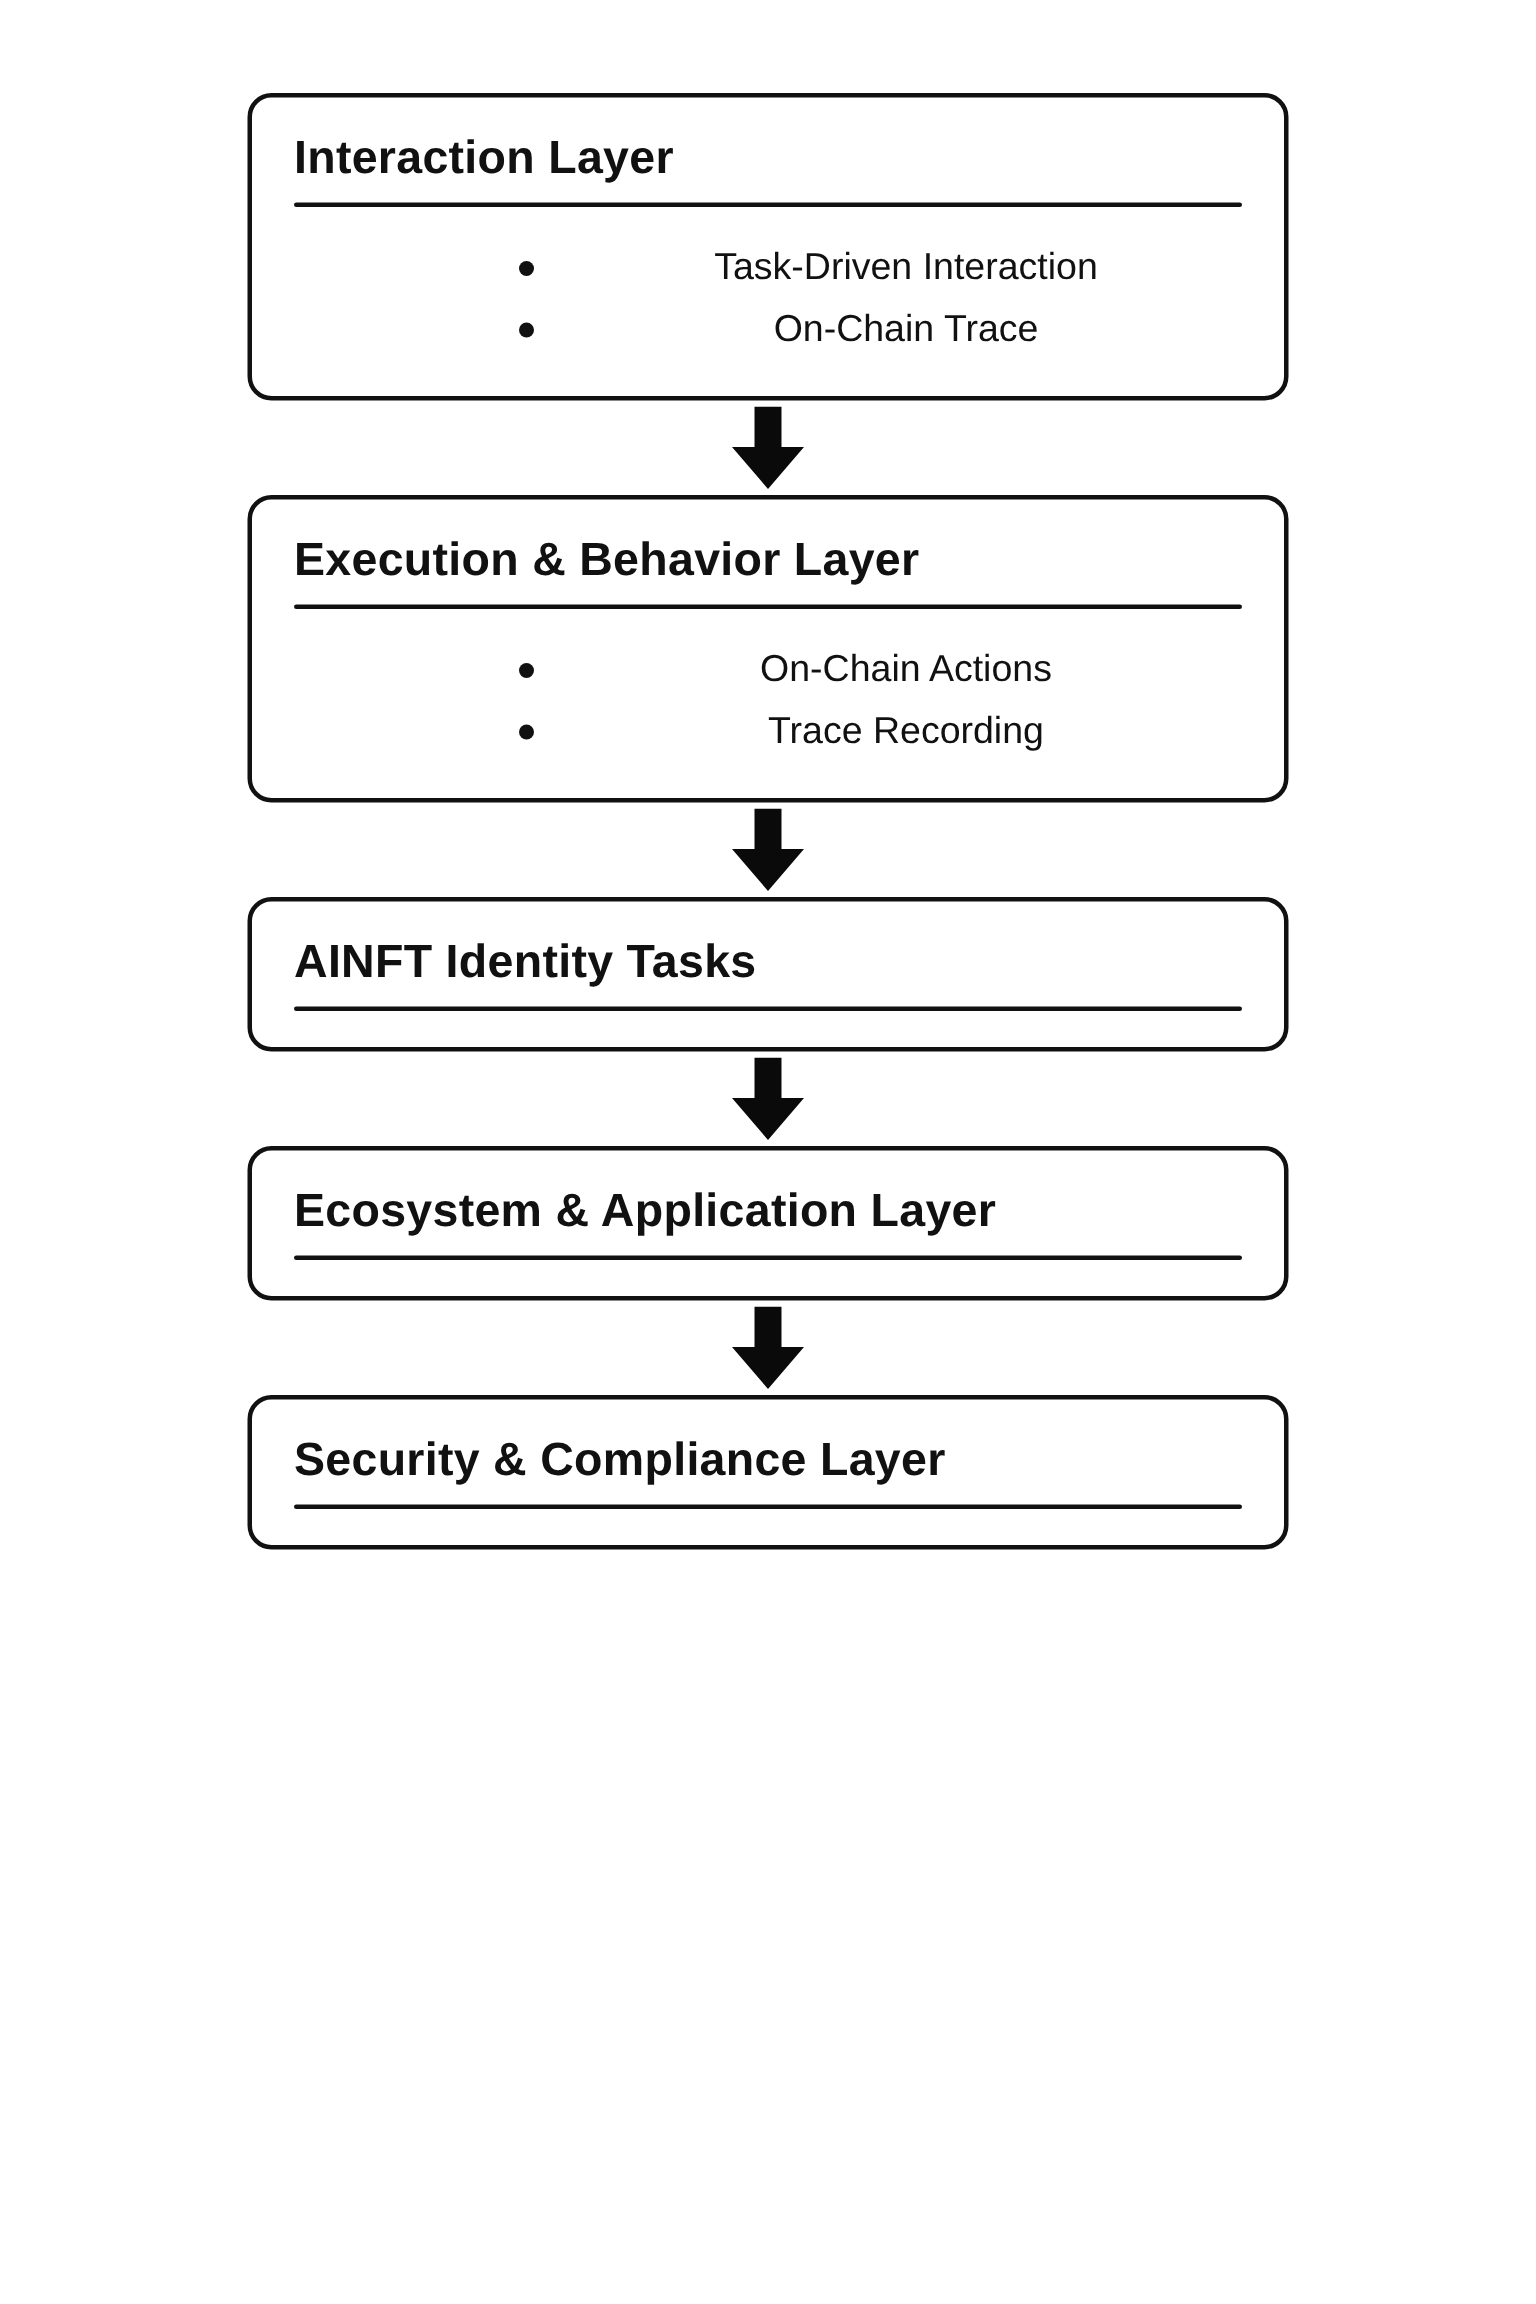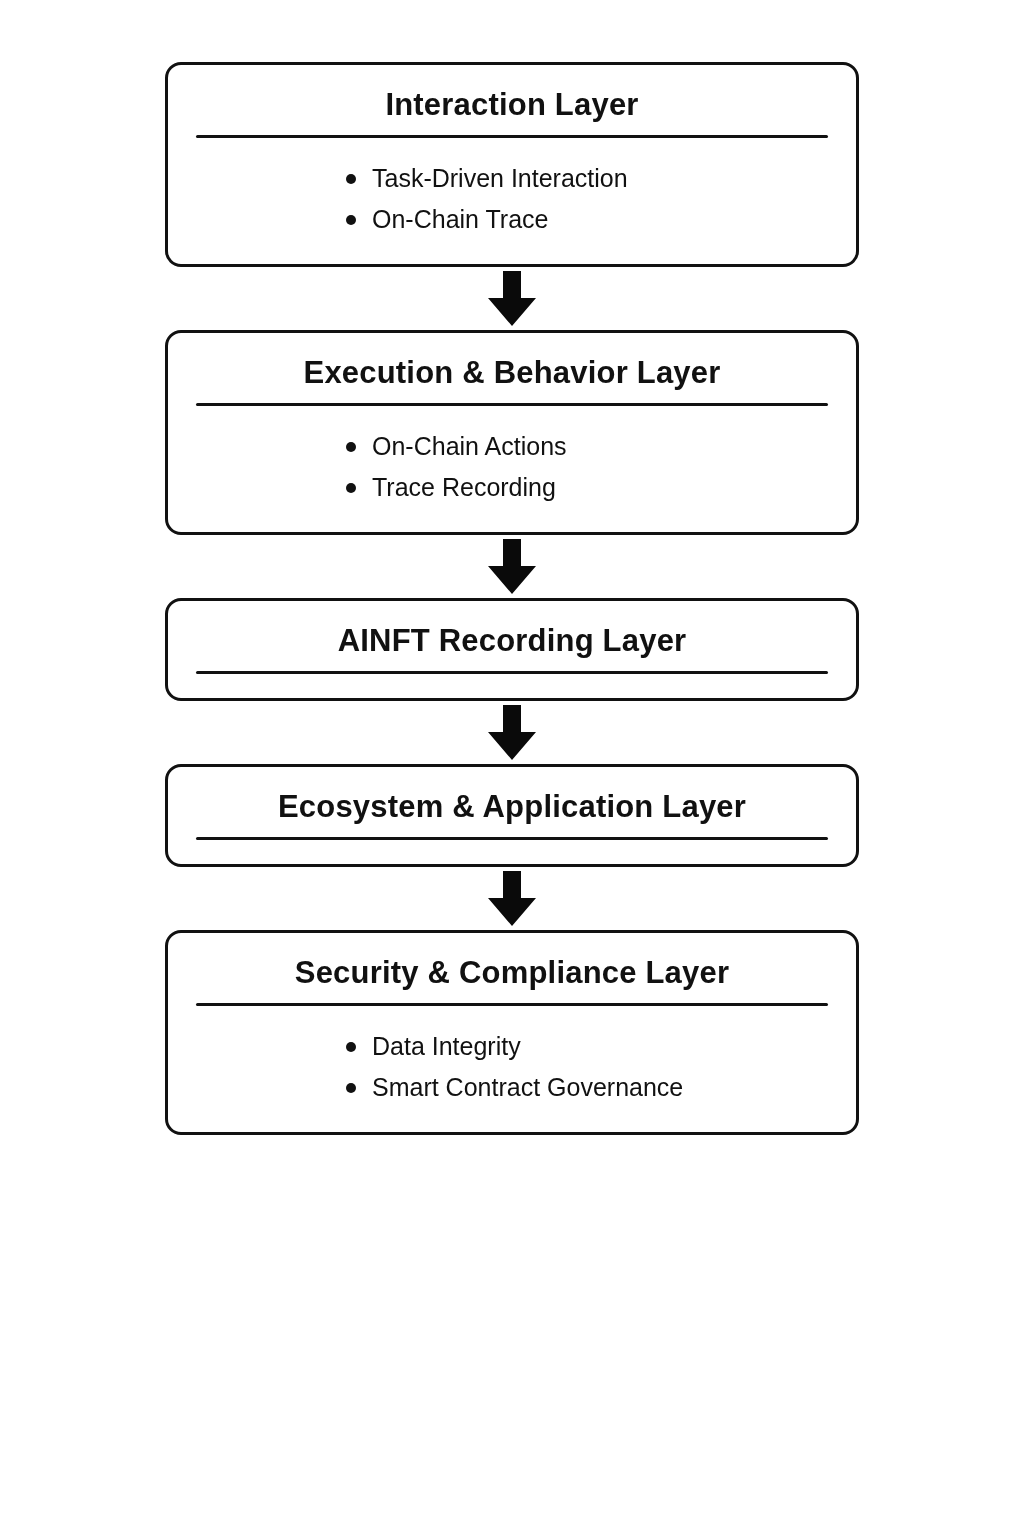"Interaction Layer" .layer-title { text-align: center -> none }
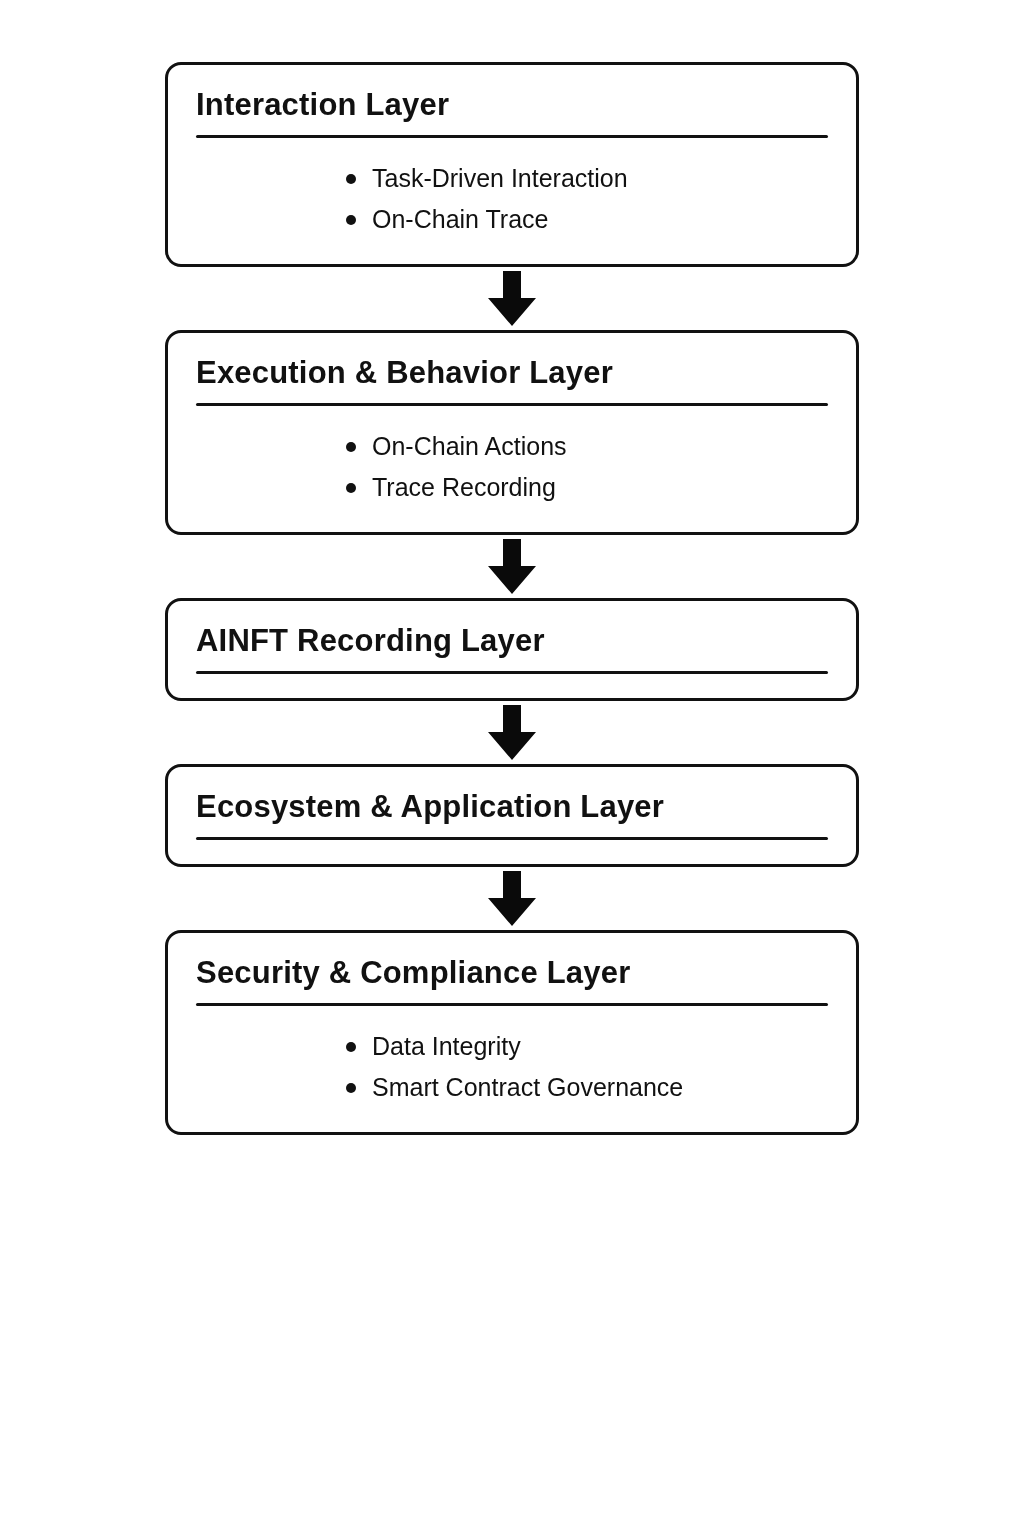"Task-Driven Interaction" .layer-items { text-align: none -> center }
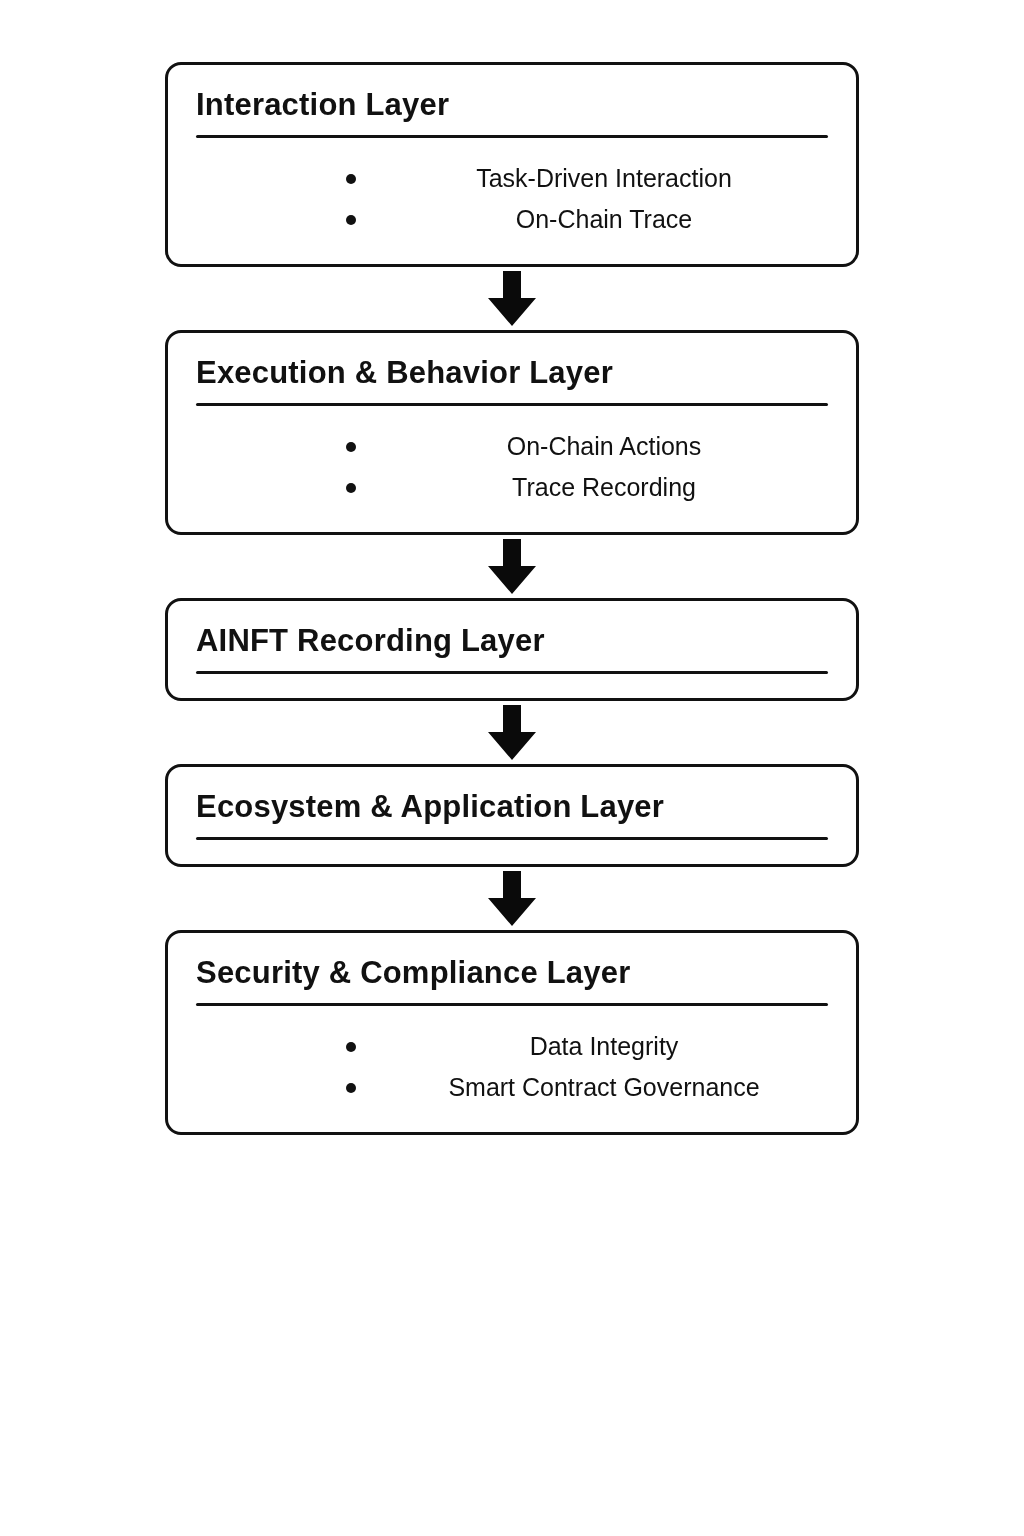"AINFT Recording Layer" h2.layer-title { text: Recording Layer -> Identity Tasks }
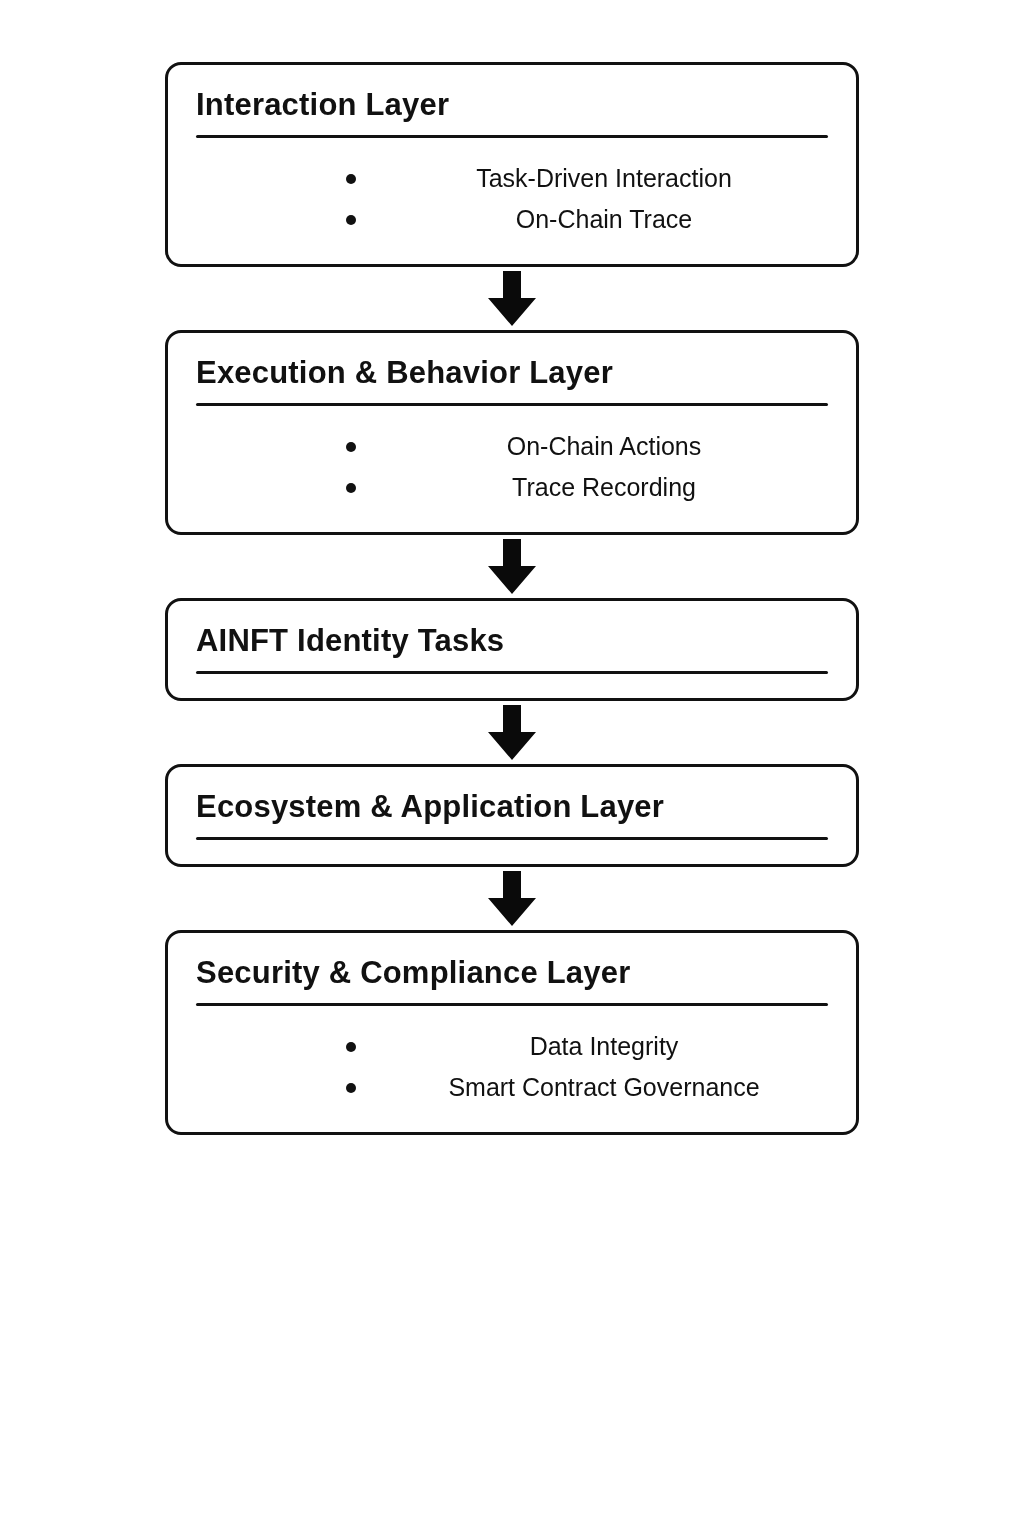"Data Integrity" ul.layer-items { html: <ul> <li> <span></span> <span>Data Integrity</span> </li> <li> <span></span> <span>Smart Contract Governance</span> </li> </ul> -> none }
